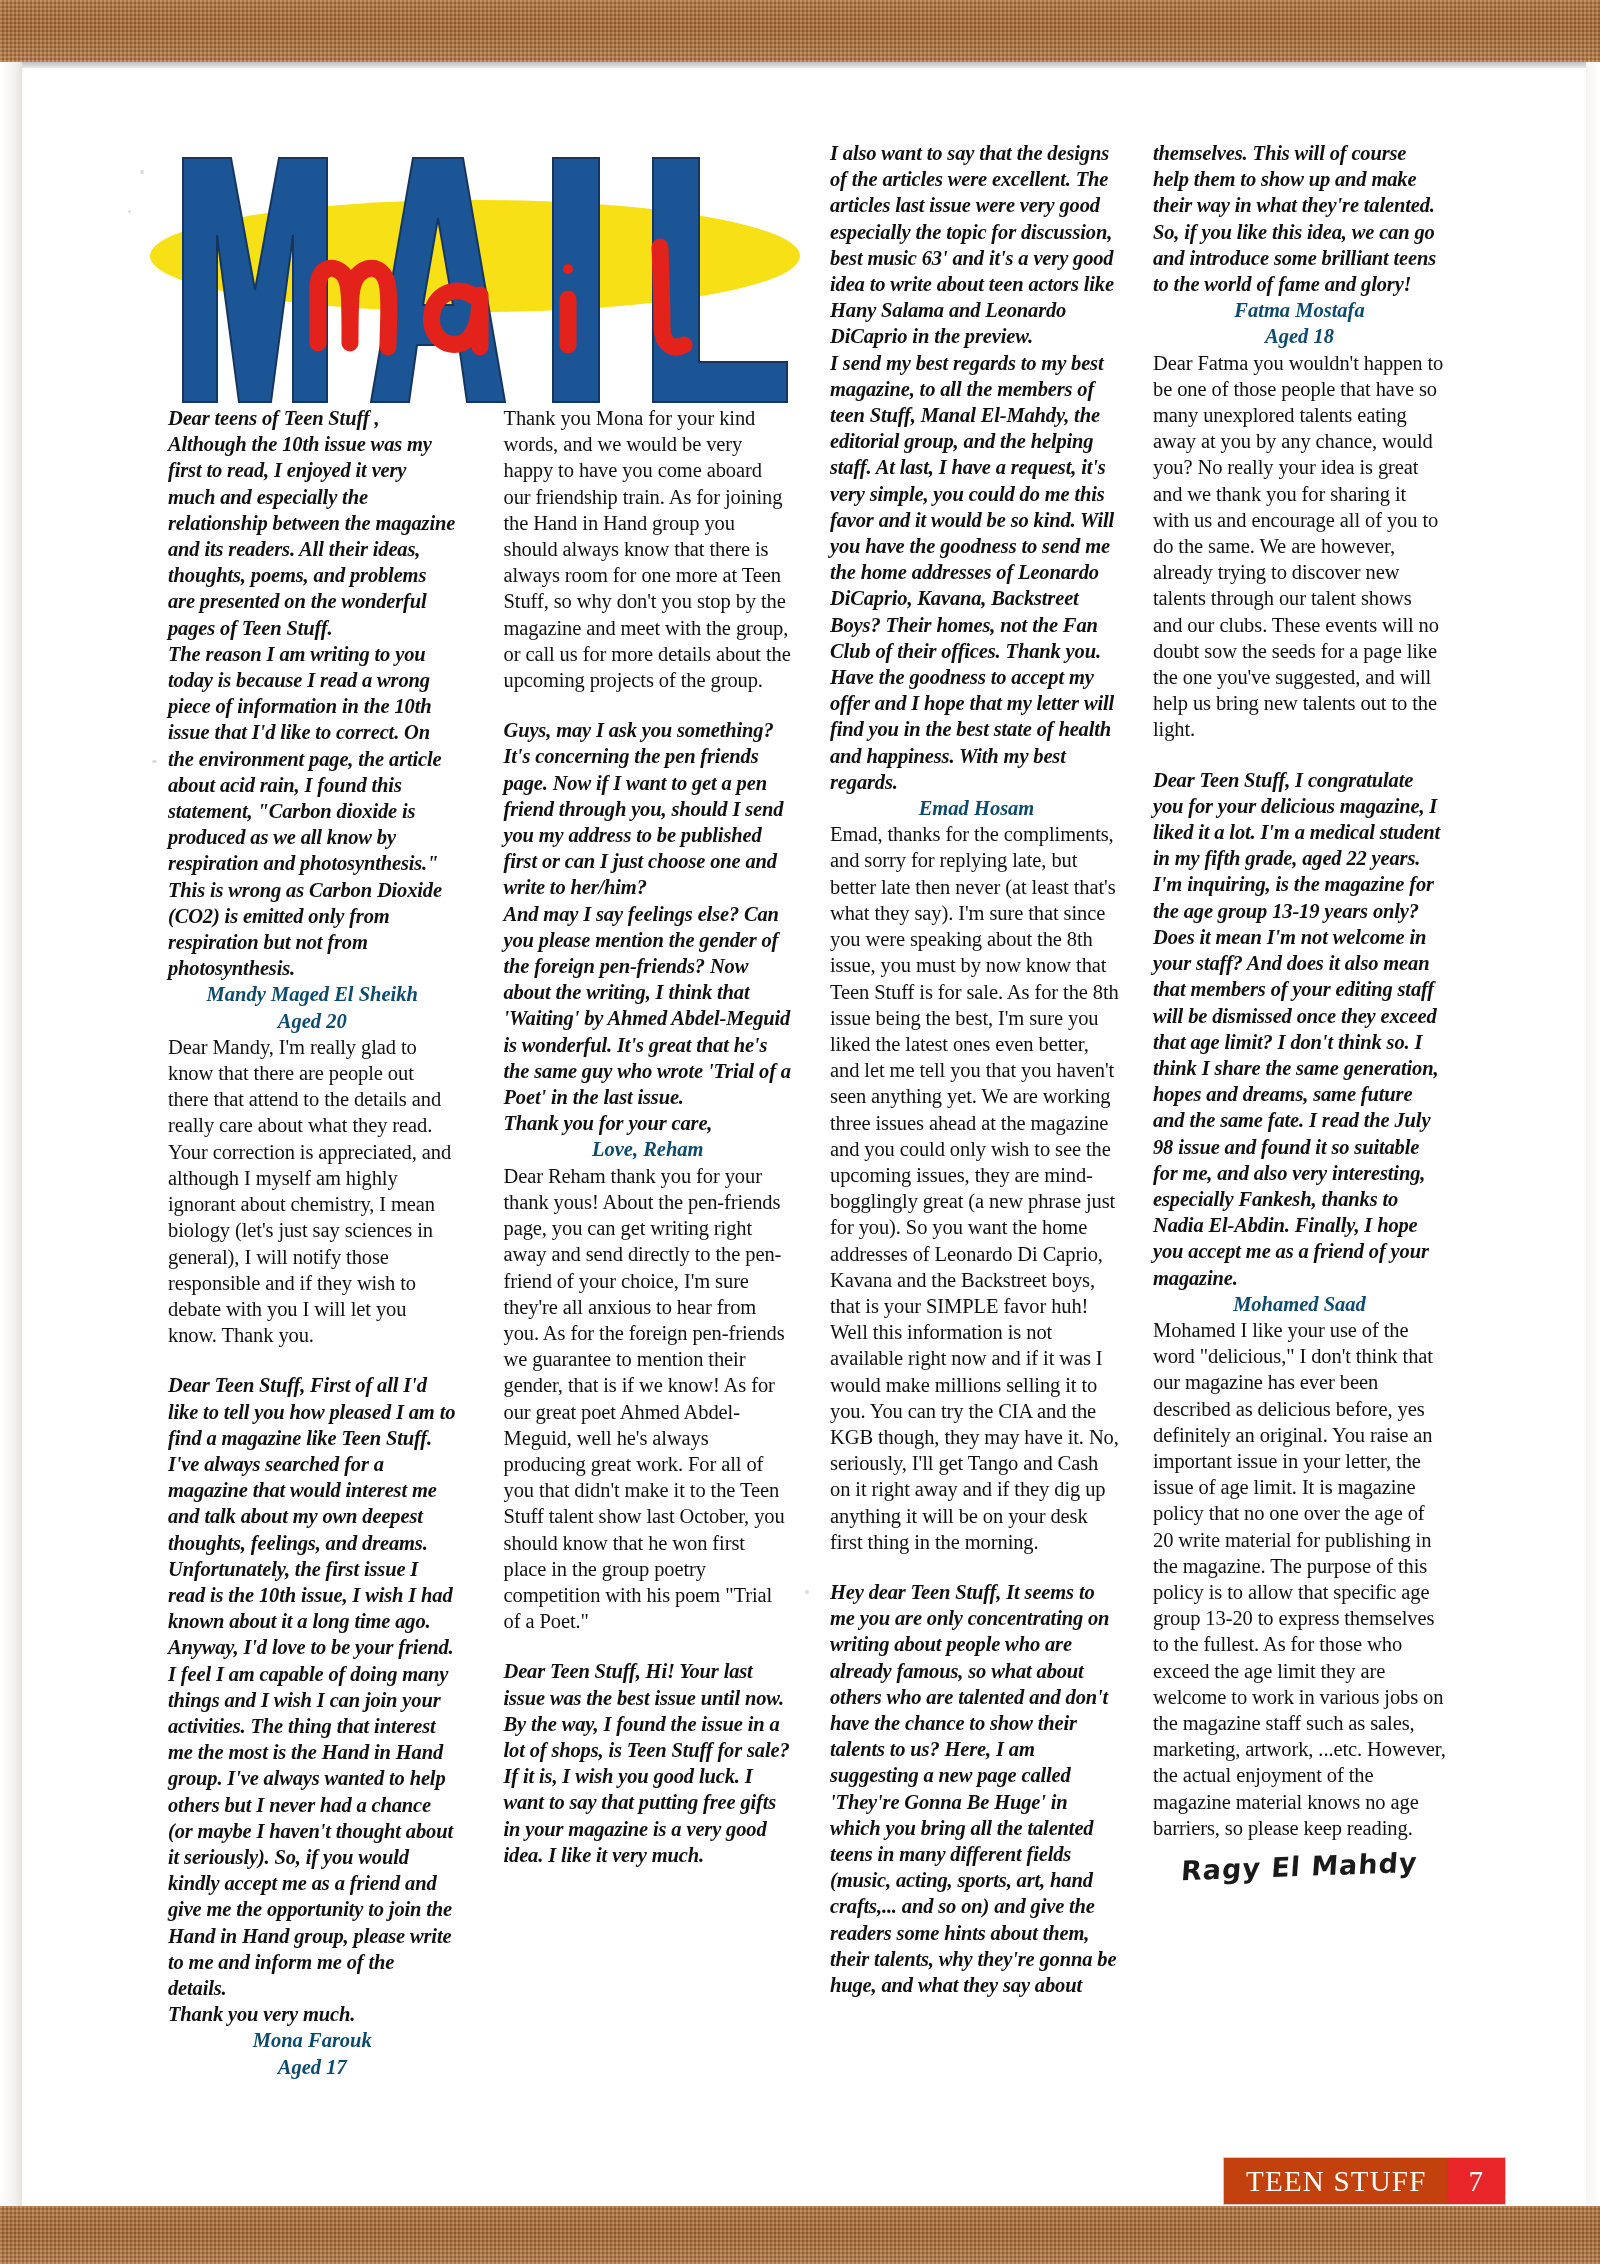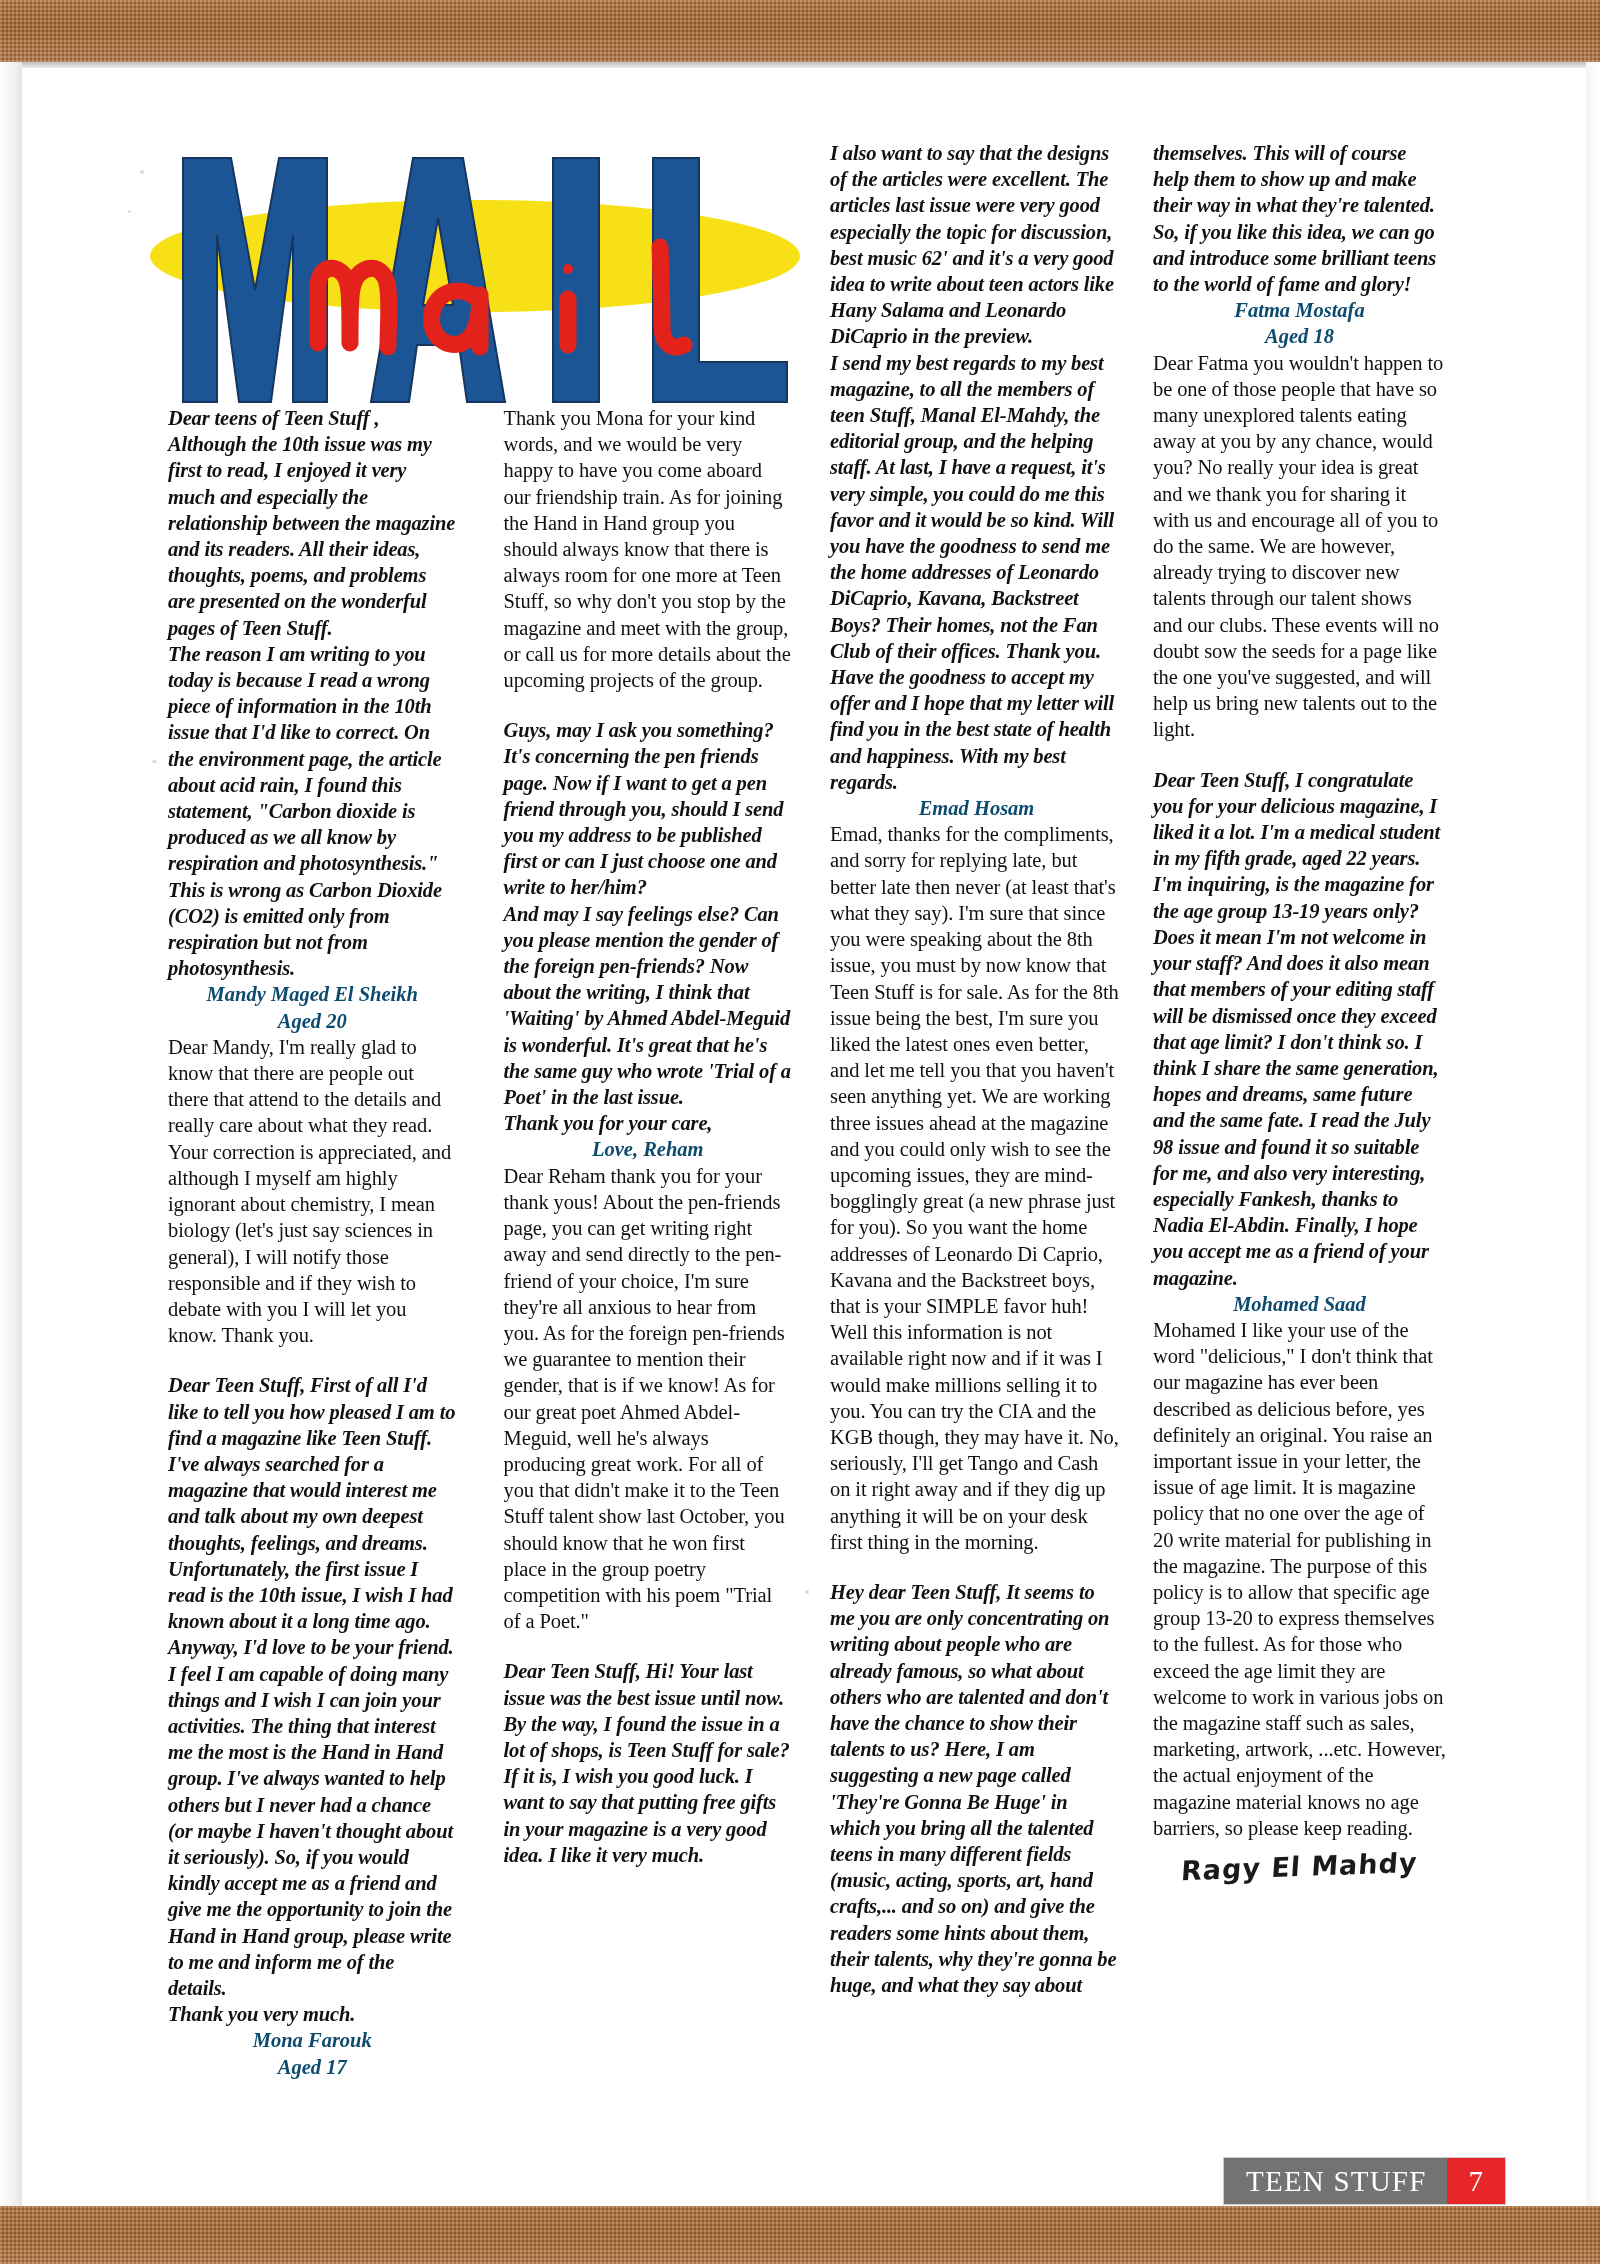"I also want to say" p.it { text: 62' -> 63' }
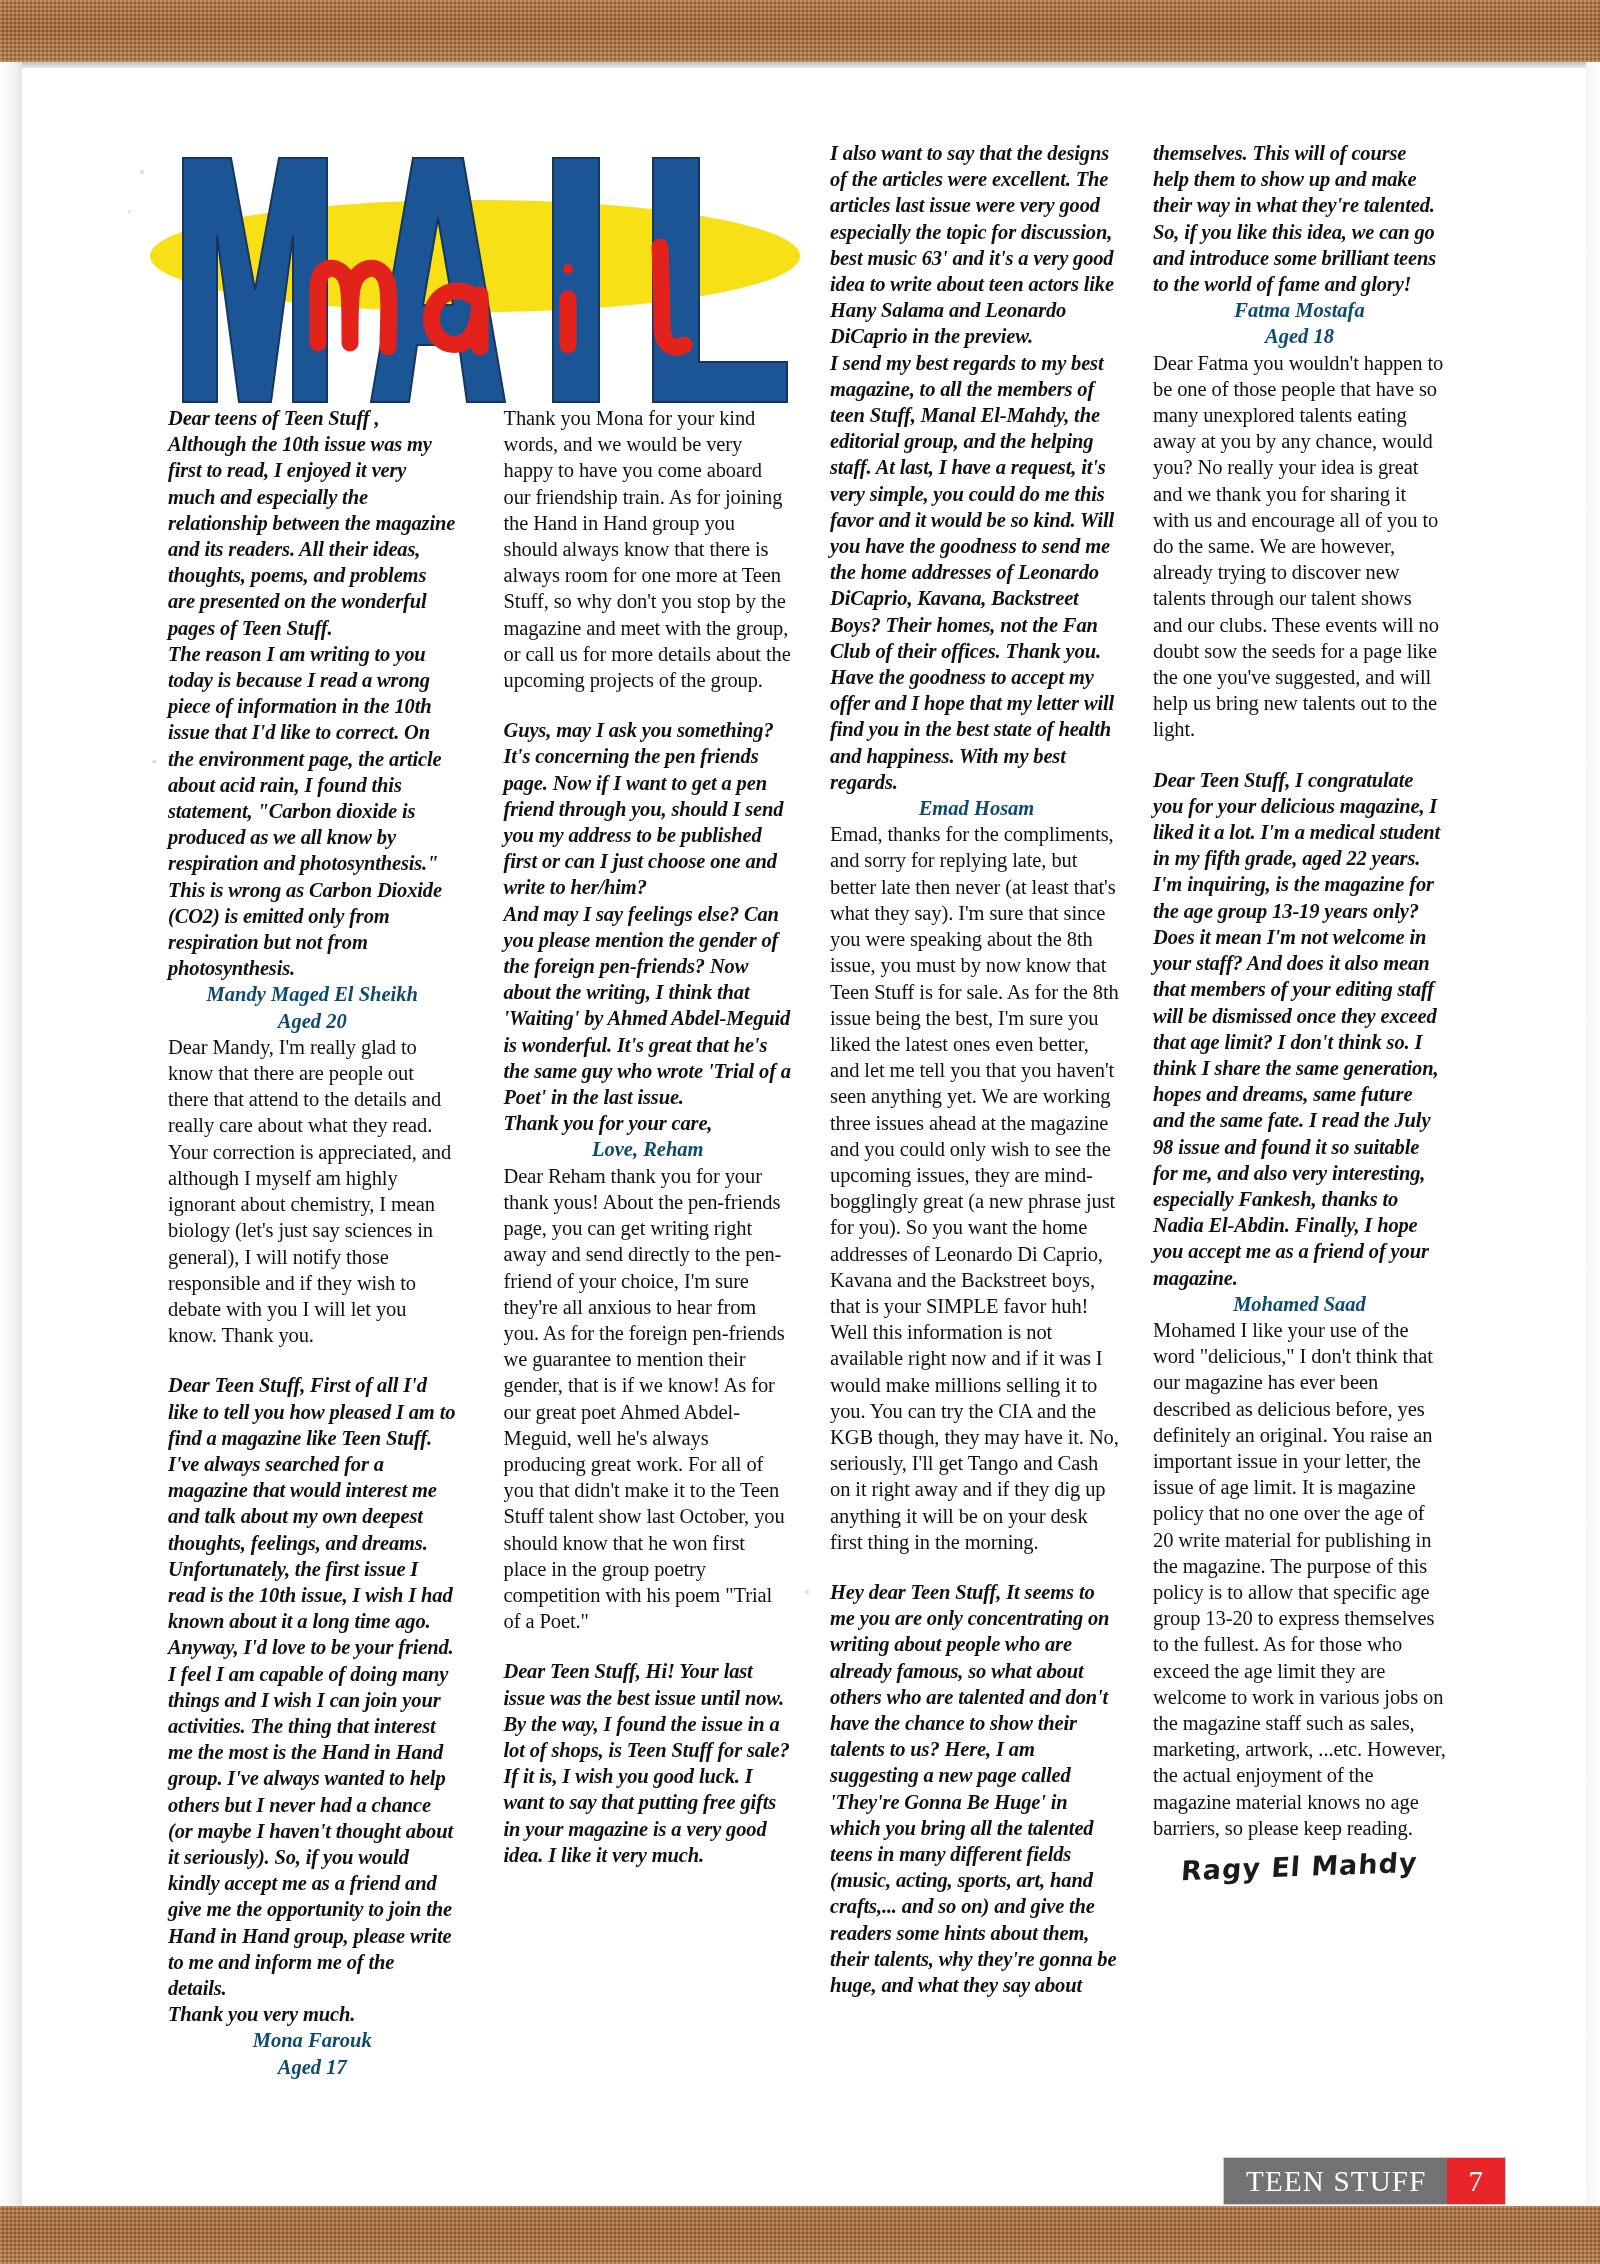"TEEN STUFF" .badge-name { background: #737373 -> #c2410c }
